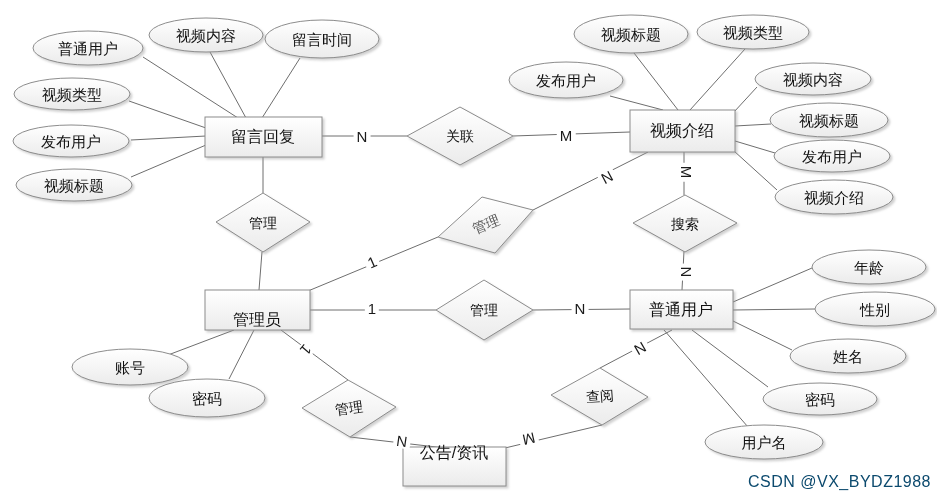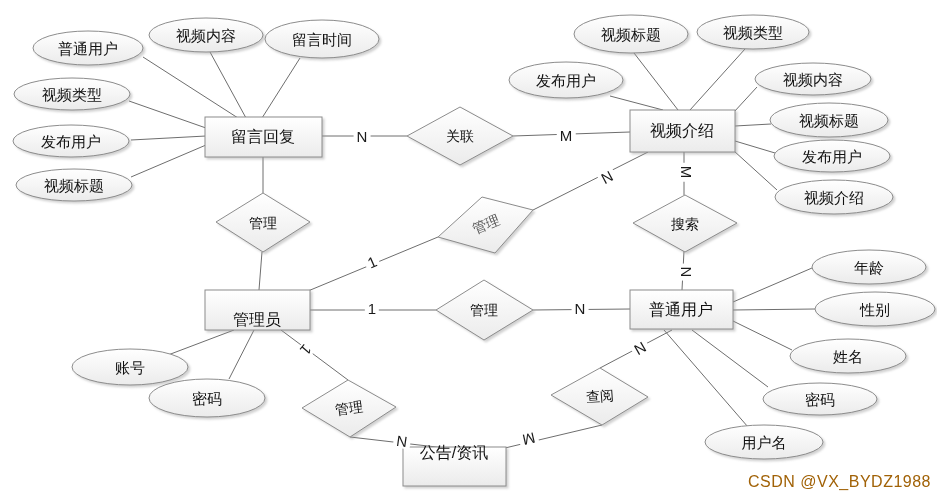"CSDN @VX_BYDZ1988" .watermark { color: #a16207 -> #0c4a6e }
